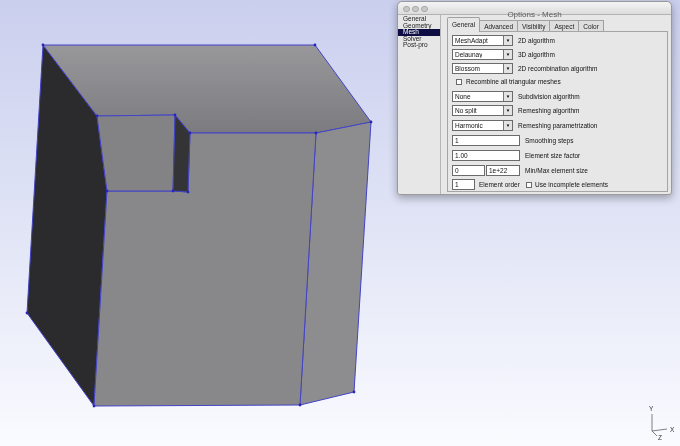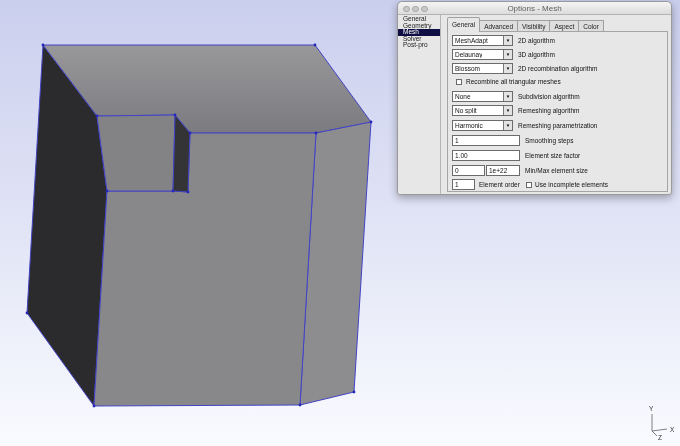"Options - Mesh" .title { top: 2px -> 8px }
